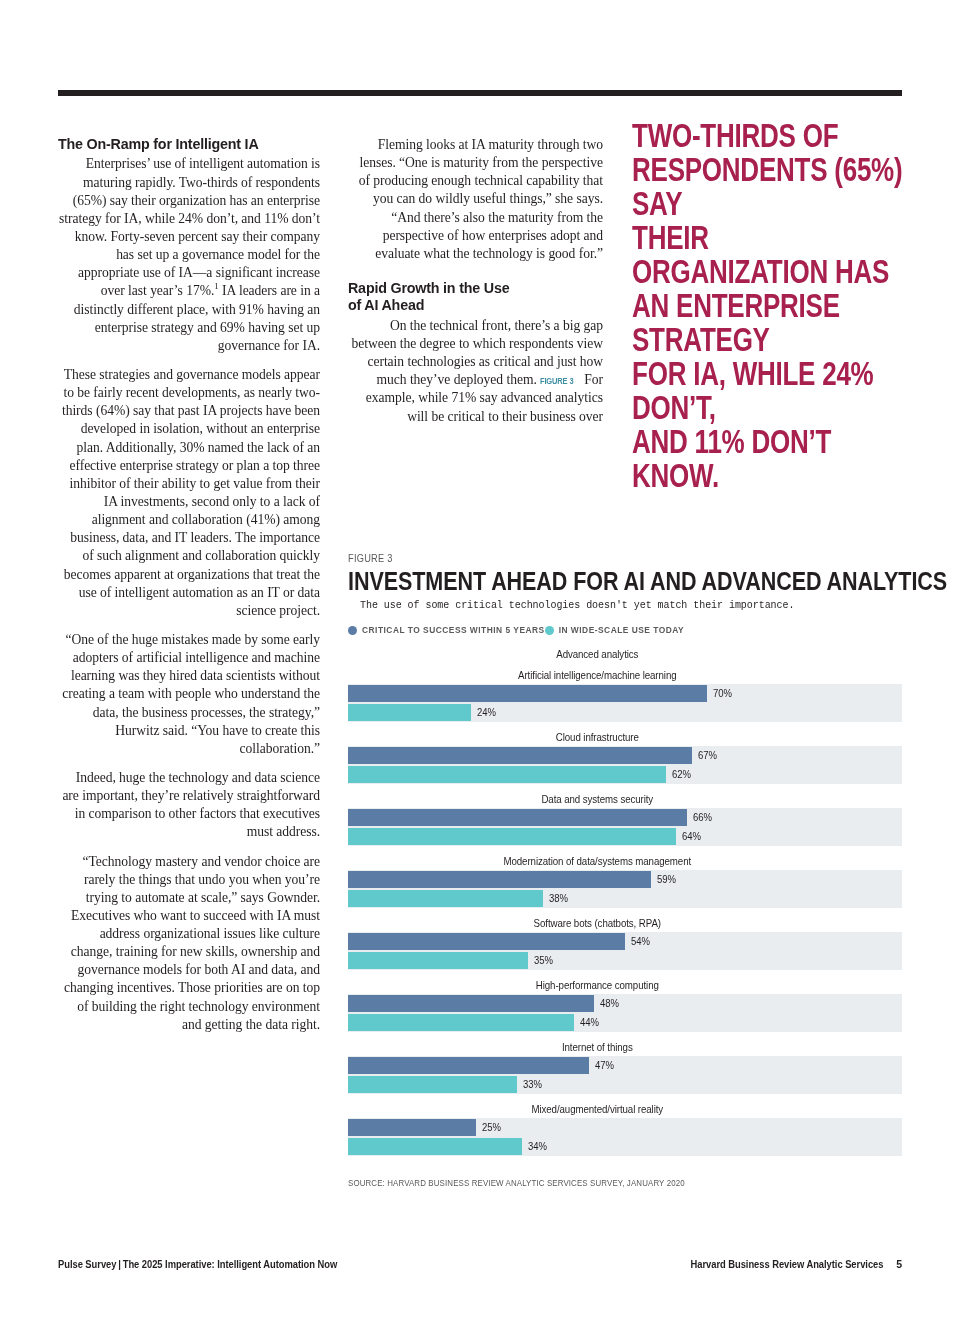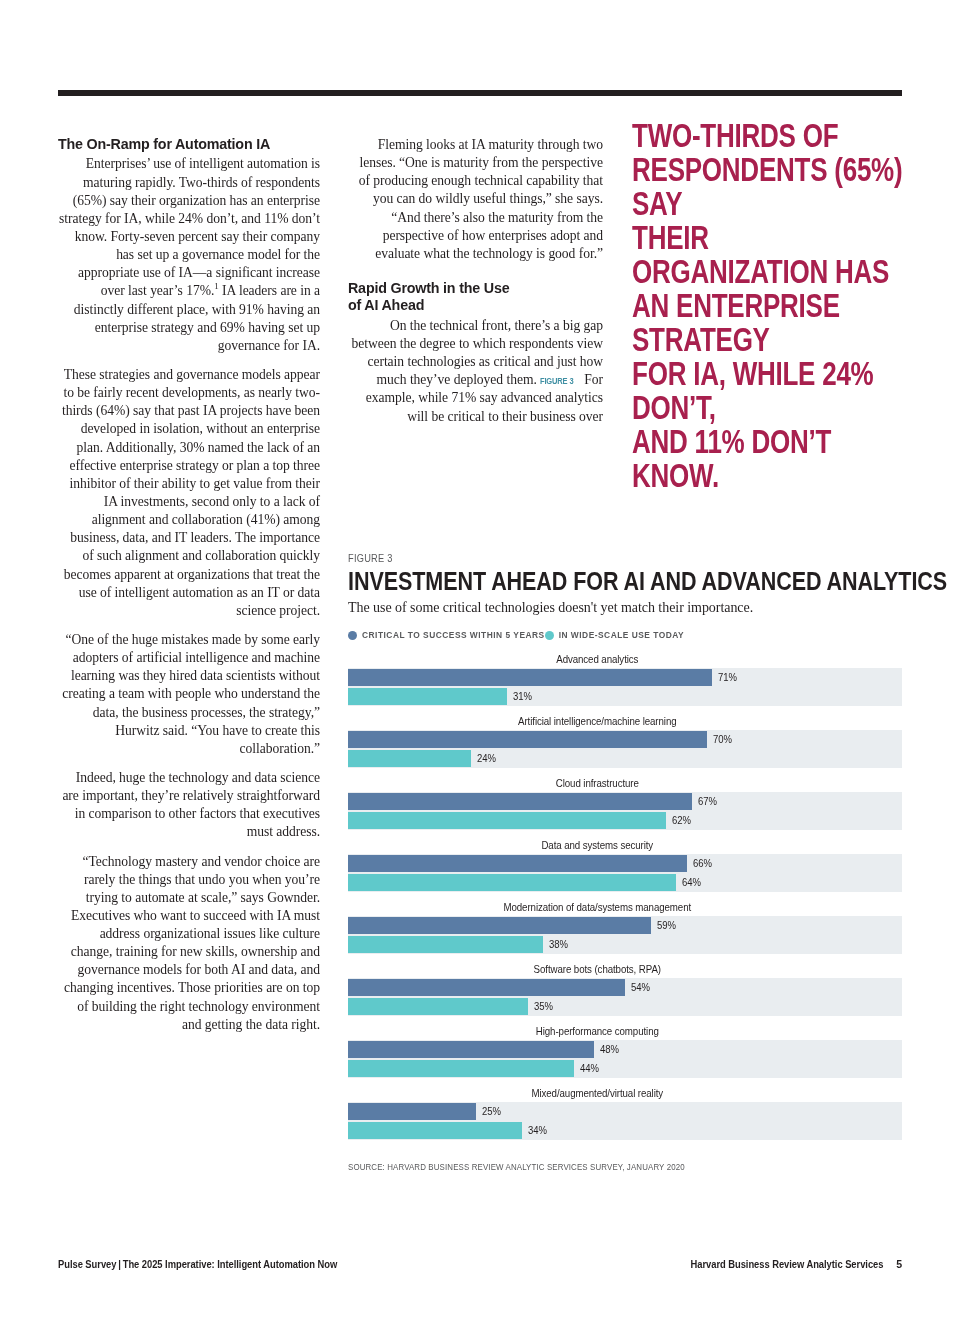"The On-Ramp for Automation IA" h2.sec-head { text: Automation -> Intelligent }
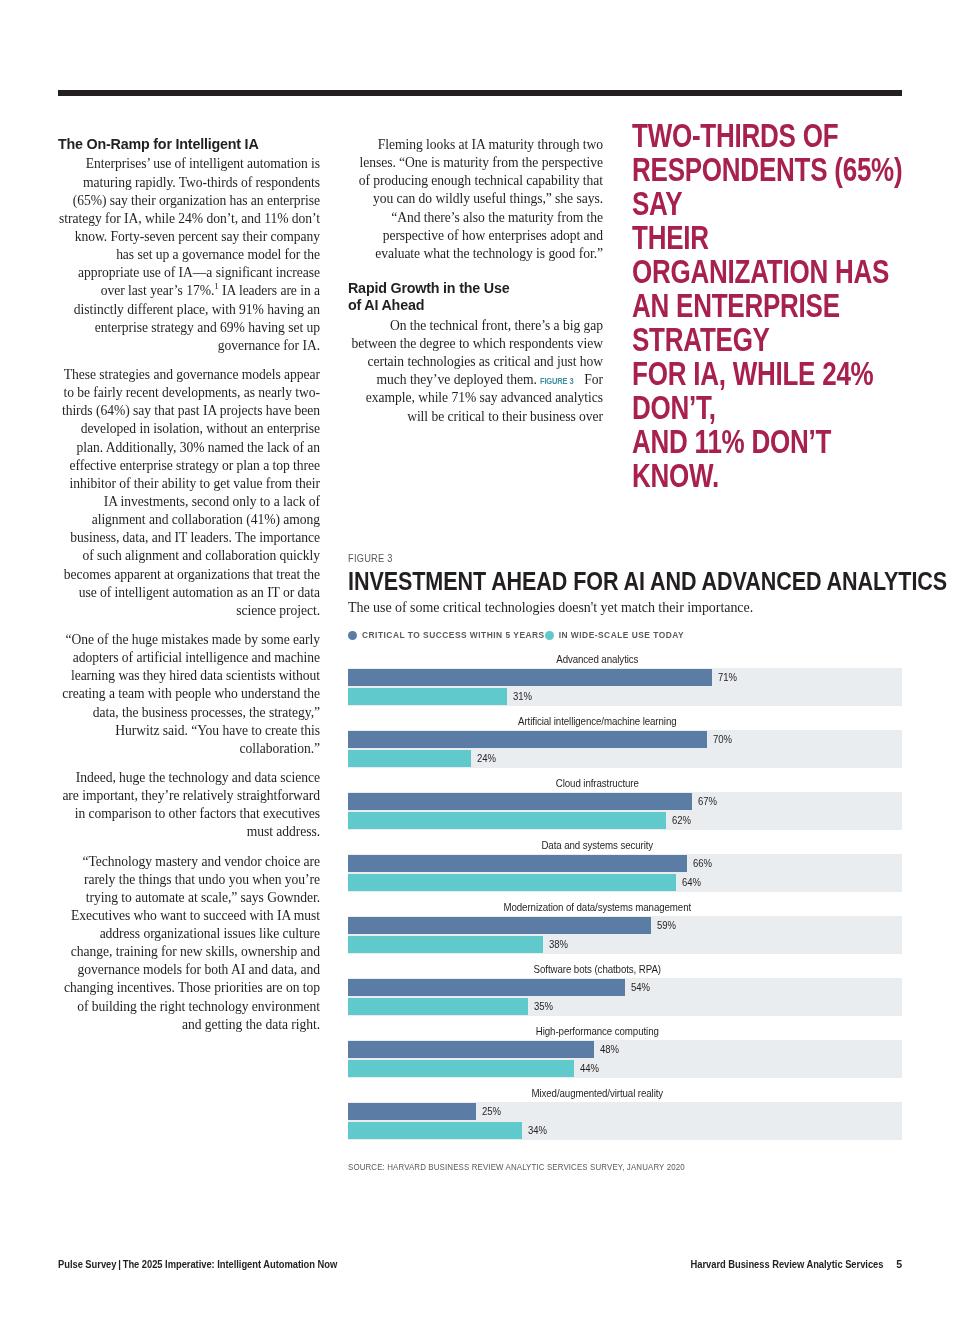"The use of some critical" .fig-sub { font-family: Liberation Serif, serif -> Liberation Mono, monospace; font-size: 14px -> 10px; margin: 0 0 14px 0 -> 0 0 14px 12px }
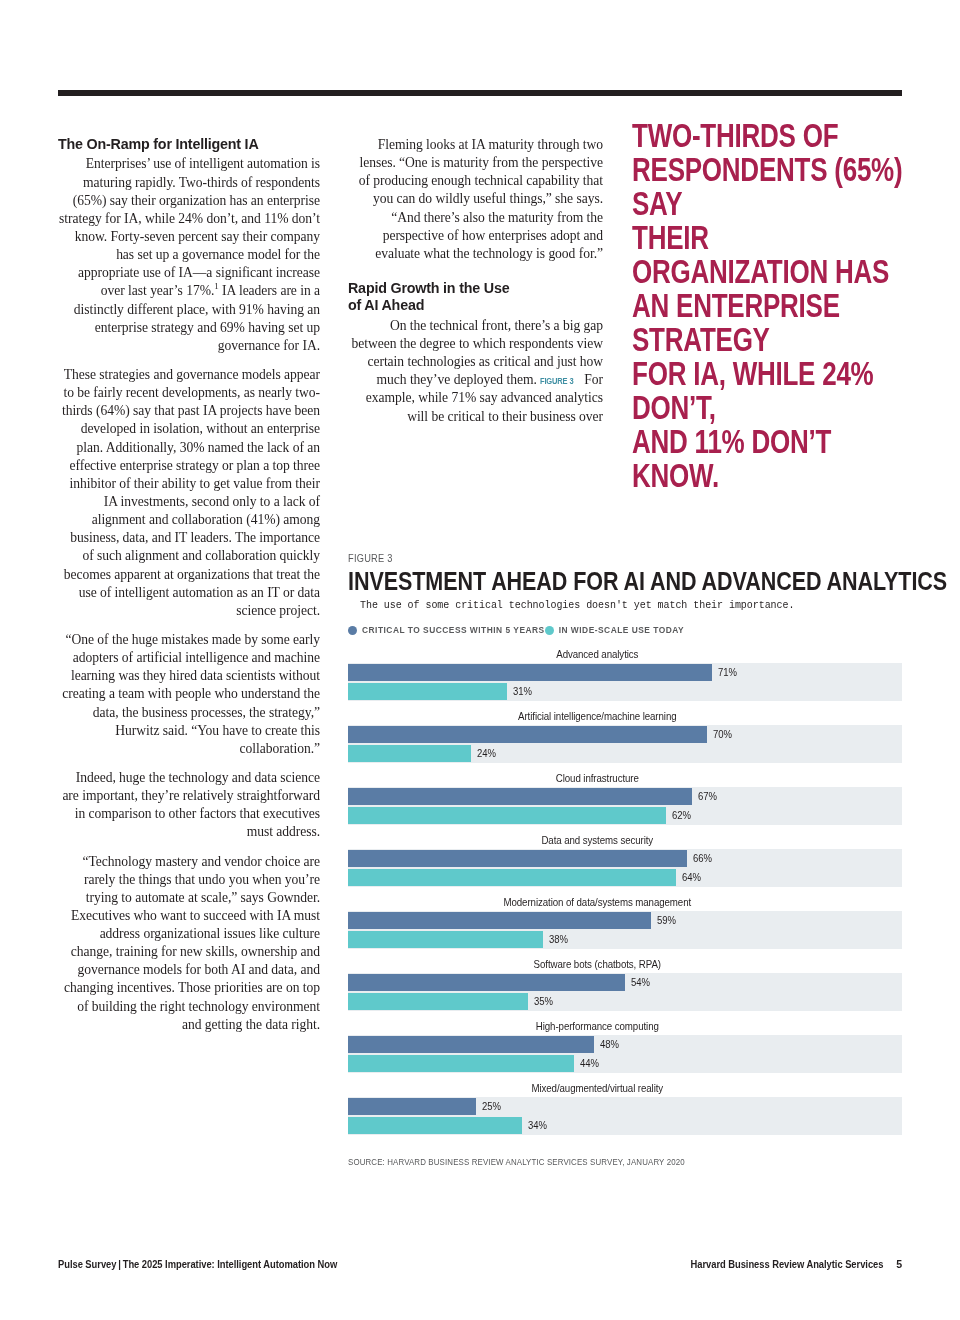"71%" div.bar-track { html: <div> <div></div> <span>71%</span> <div></div> <span>31%</span> </div> -> none }
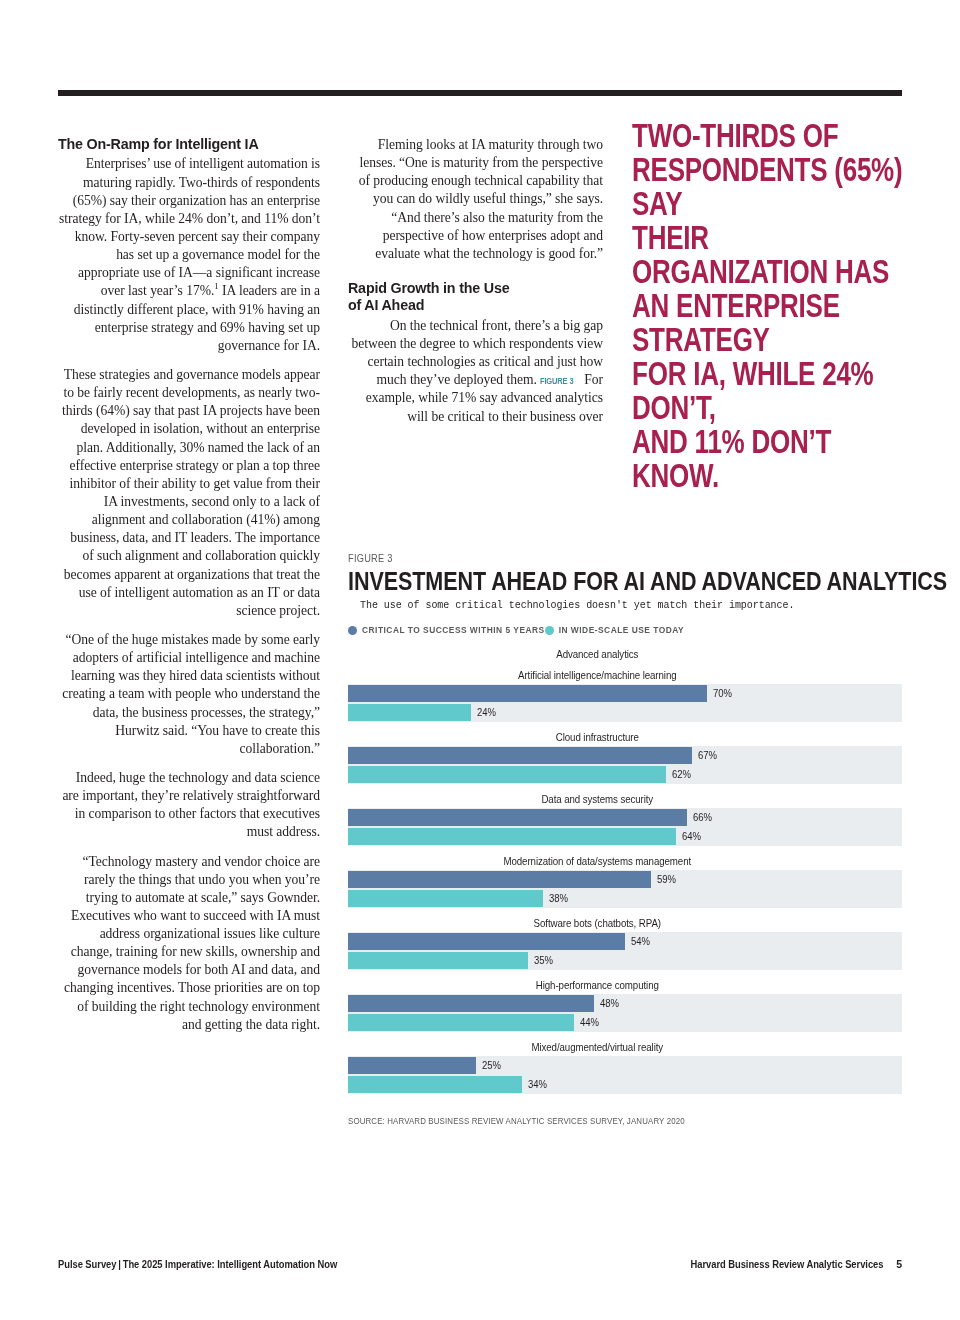"Internet of things" div.bar-group { html: none -> <div> <span>Internet of things</span> <div> <div></div> <span>47%</span> <div></div> <span>33%</span> </div> </div> }
